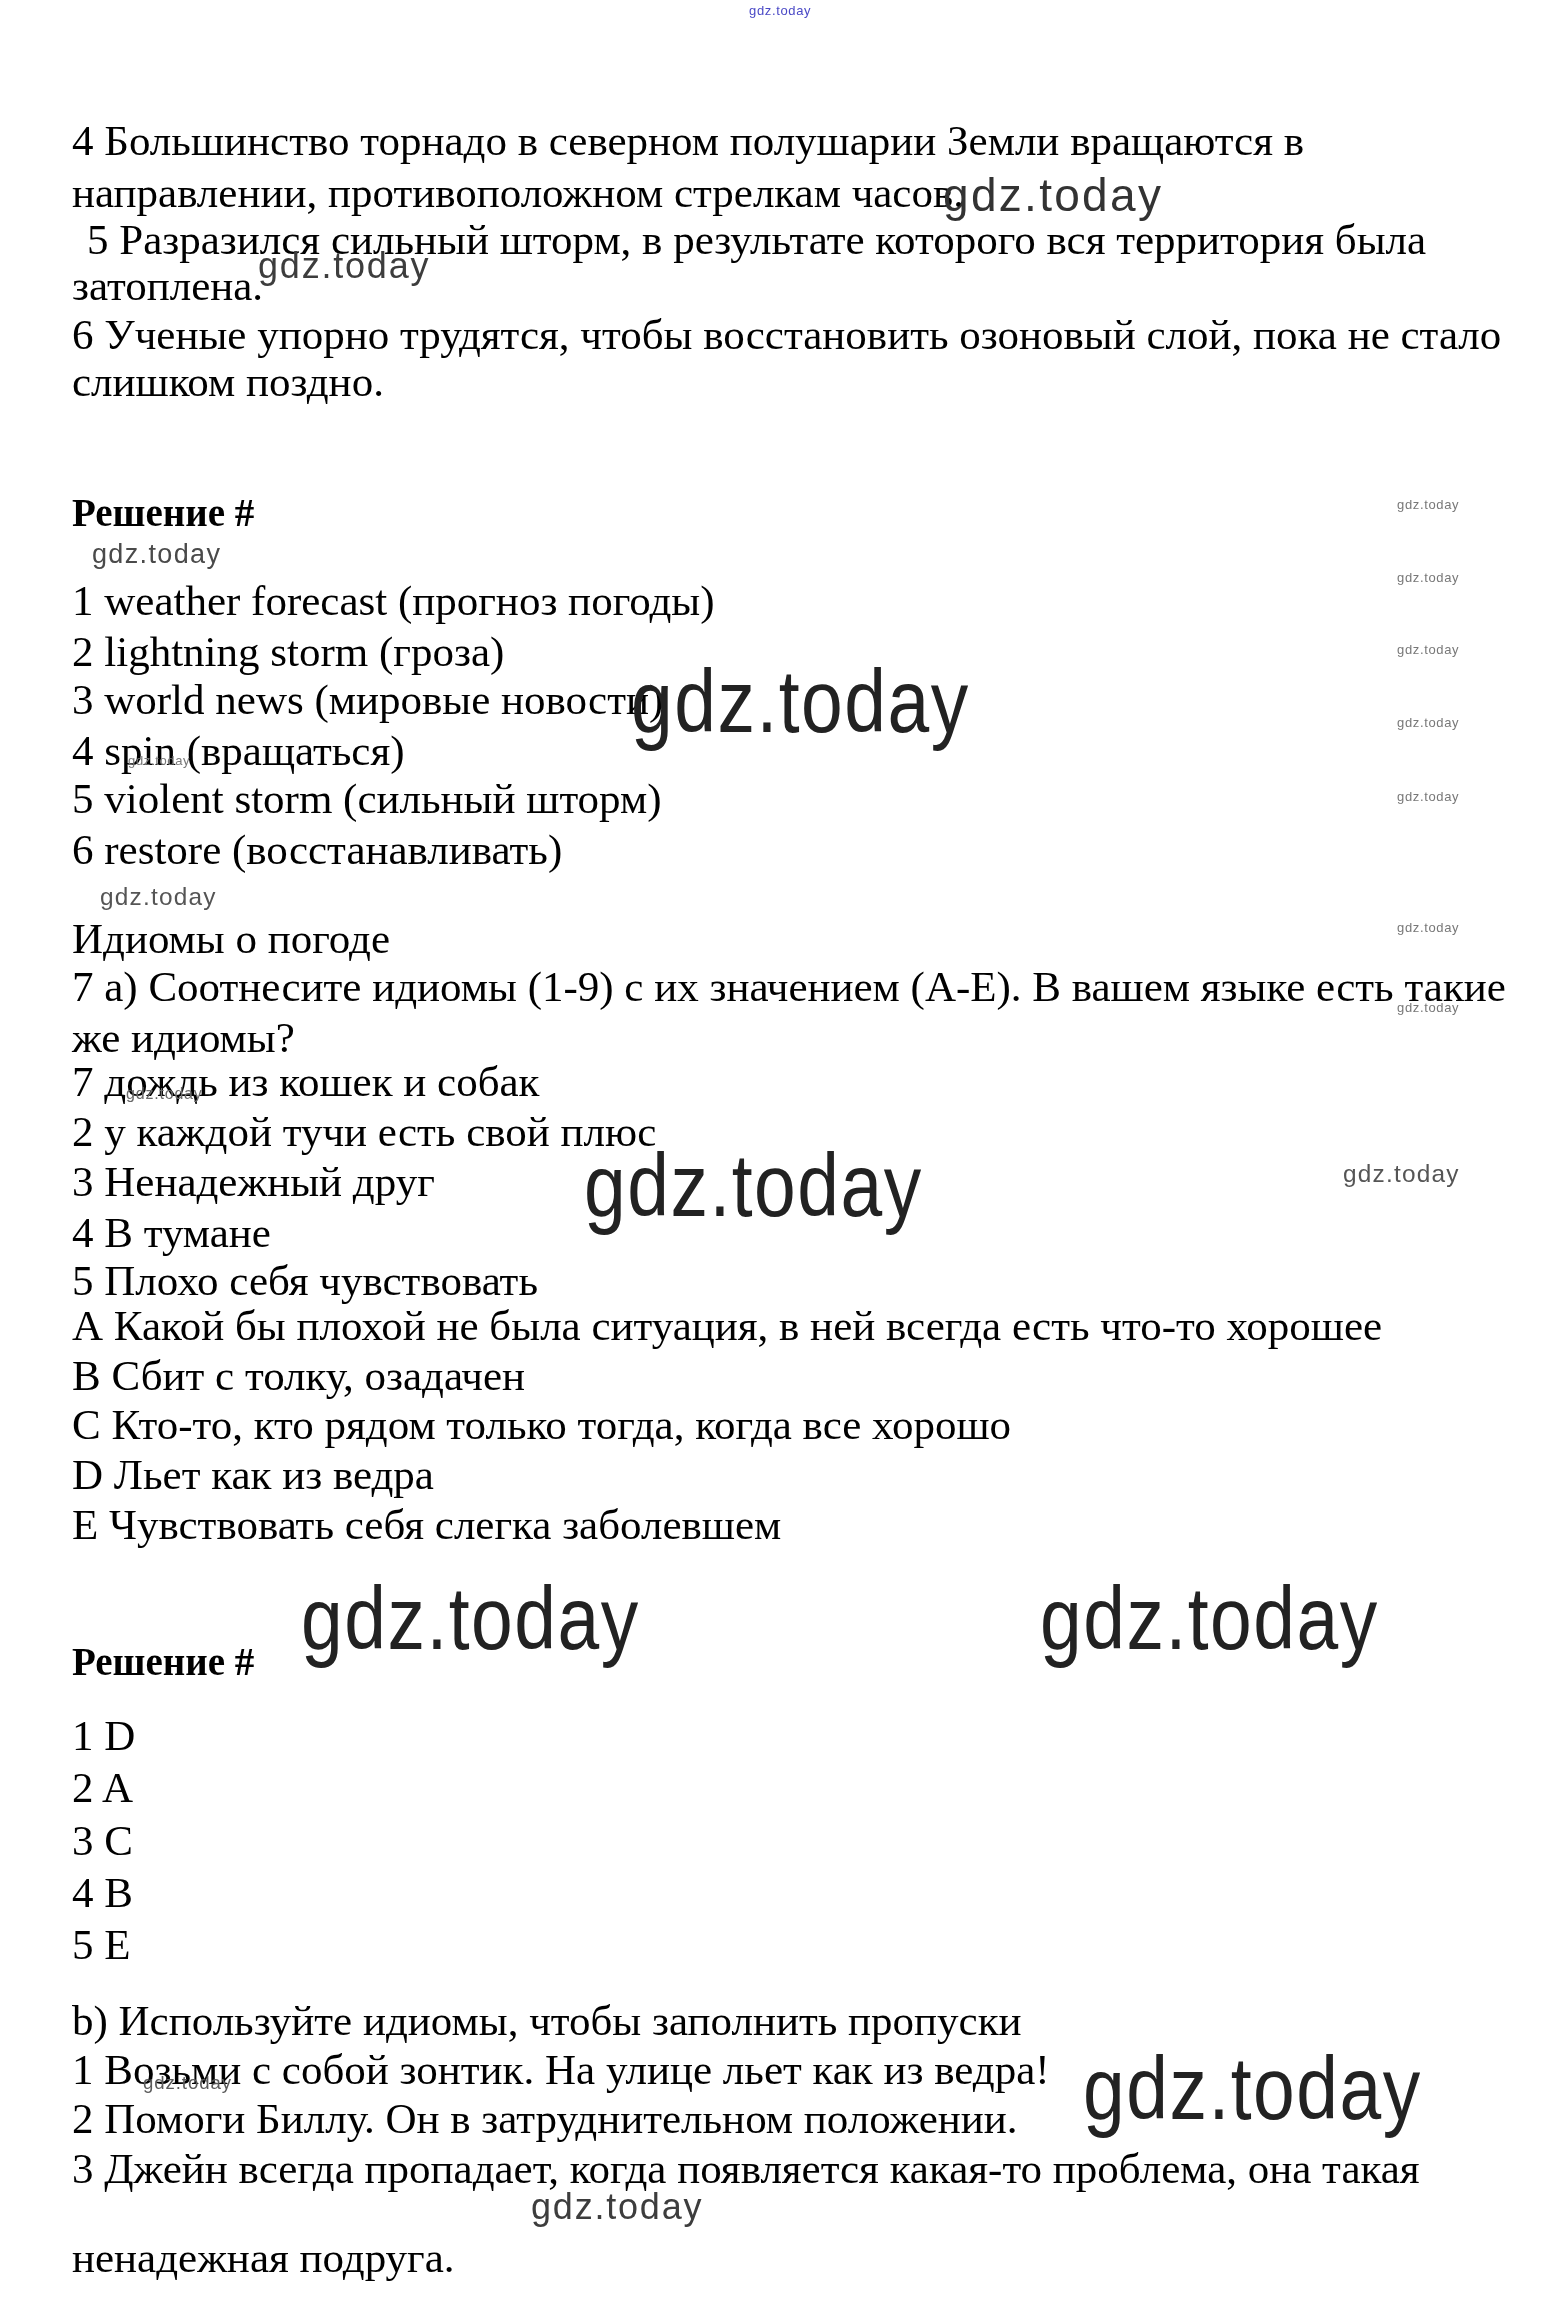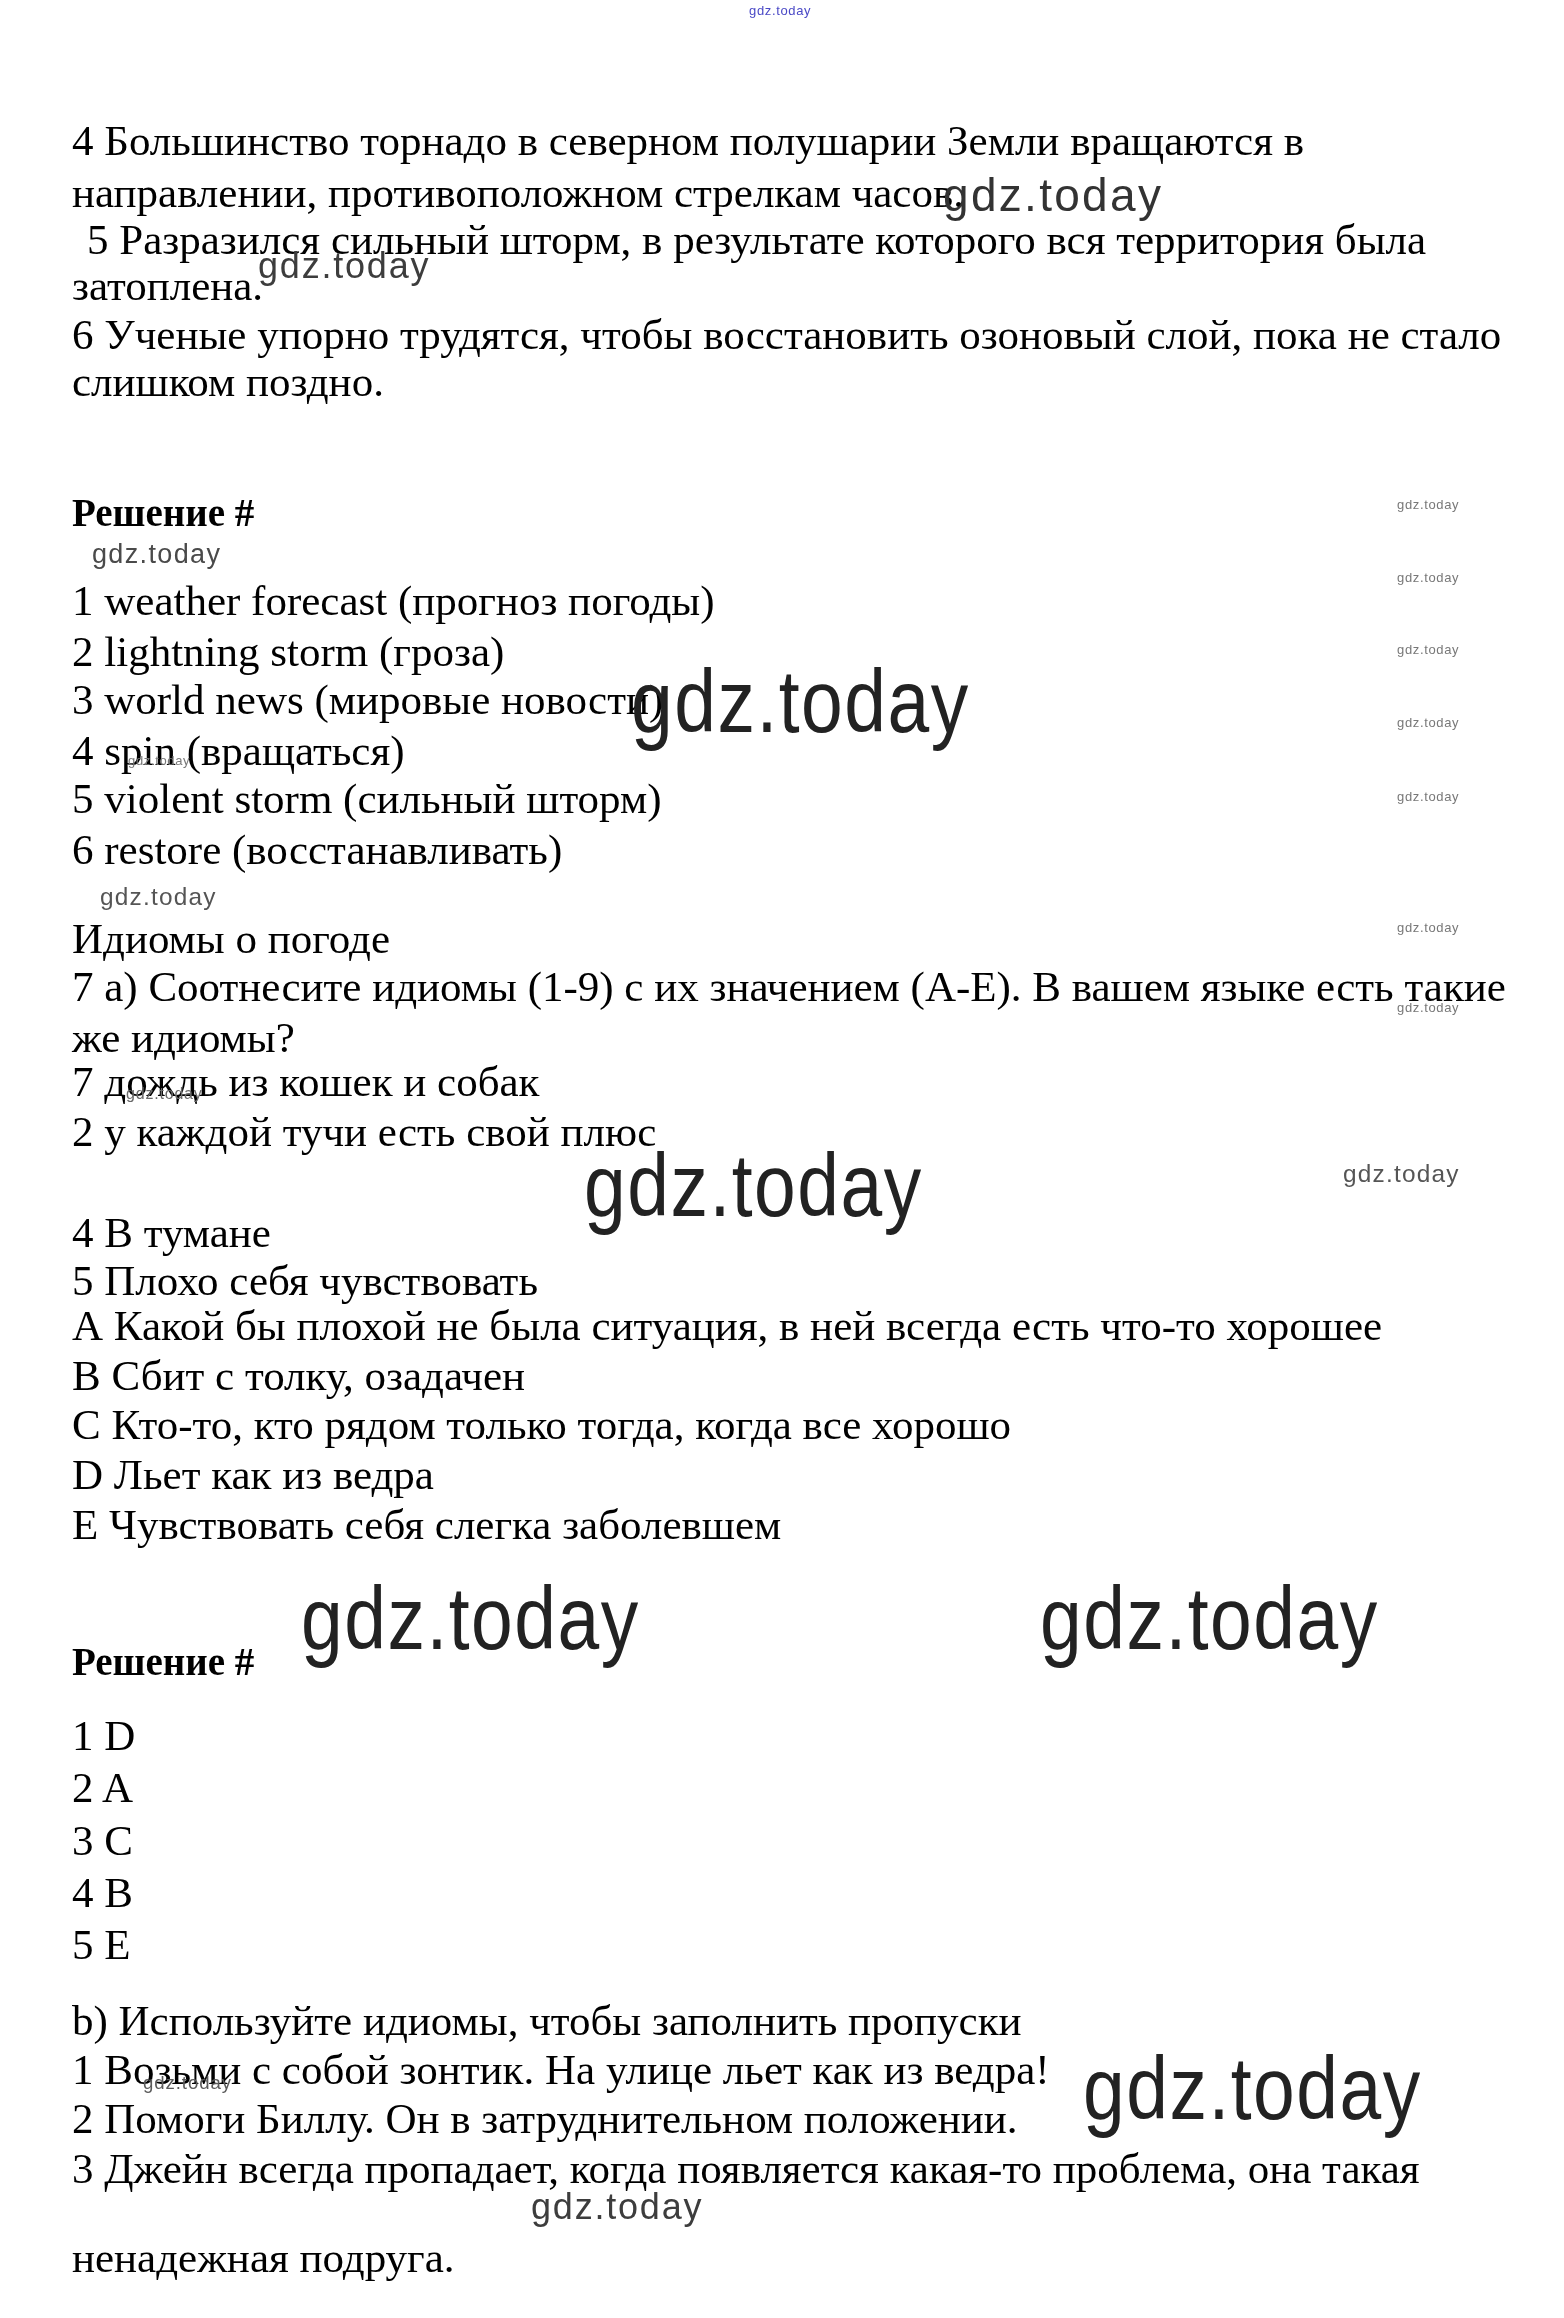"3 Ненадежный друг" div.t { html: none -> <div>3 Ненадежный друг</div> }
